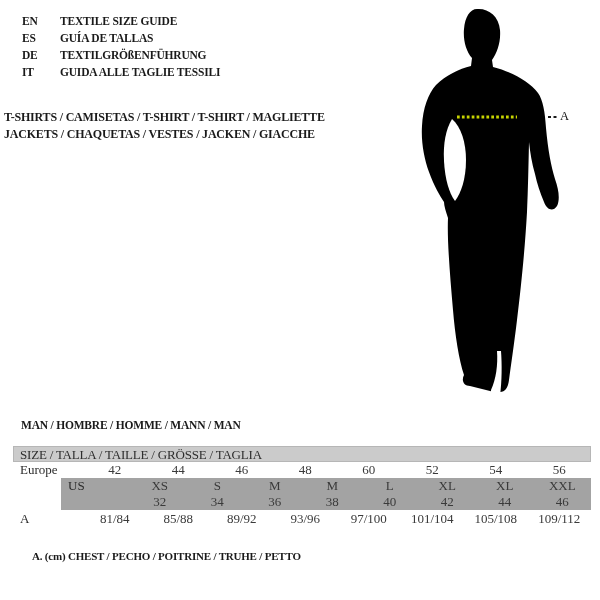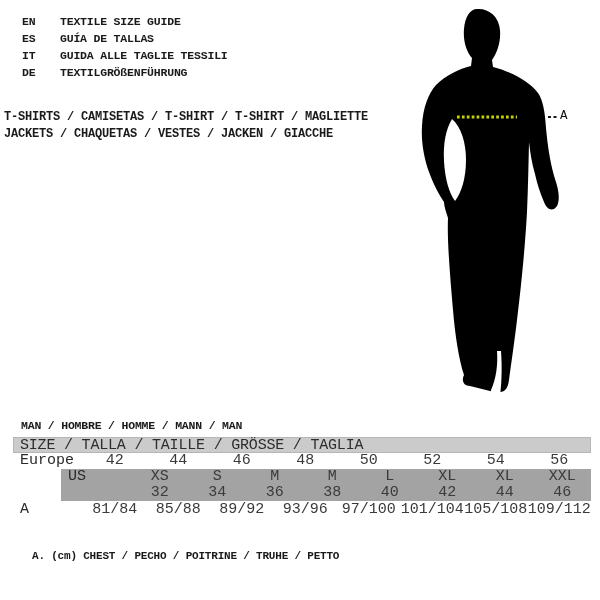"EN" .canvas { font-family: Liberation Mono, monospace -> Liberation Serif, serif }
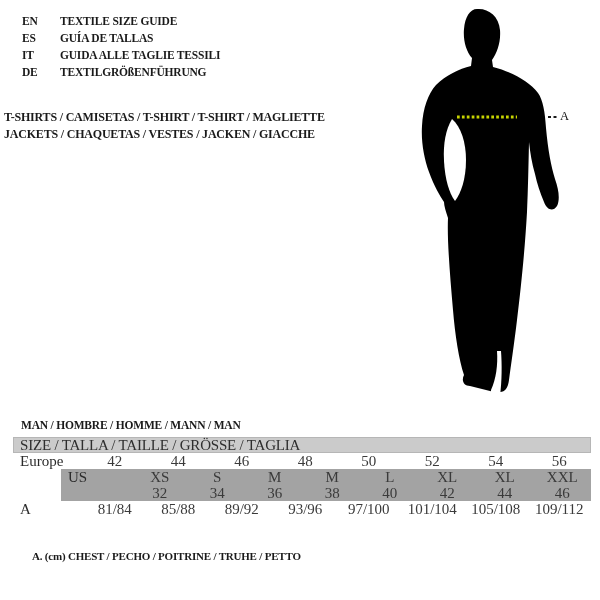"IT" div.lang-row { order: before "DE" -> after "DE" }
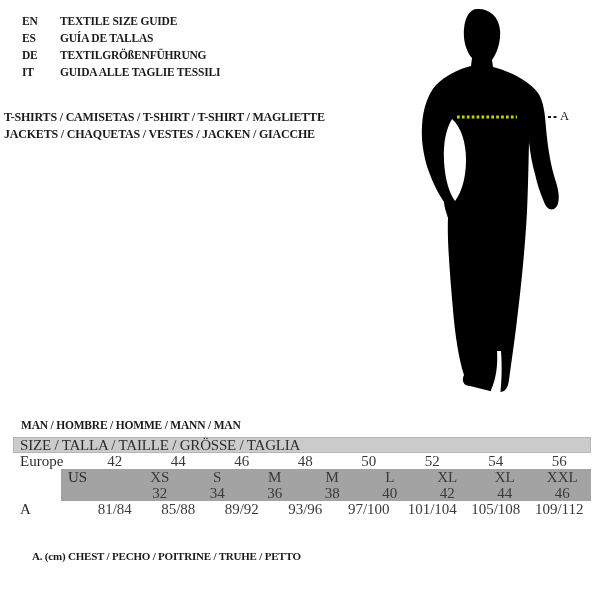"SIZE / TALLA / TAILLE" .size-table { font-size: 15px -> 13px; top: 437px -> 446px }
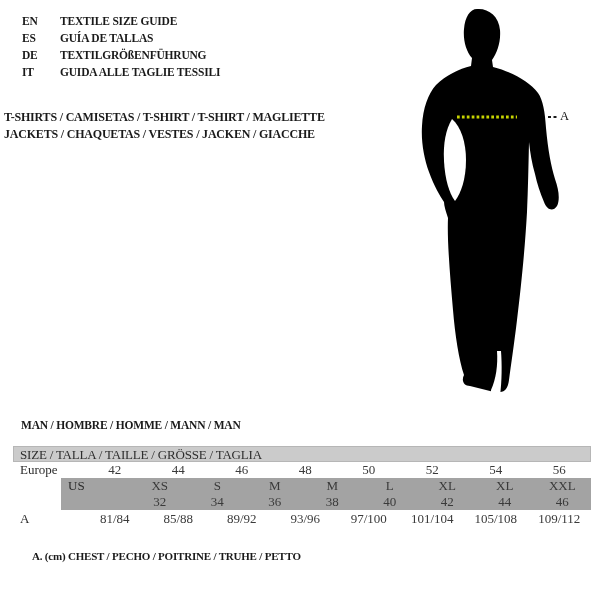"50" span.tval { text: 50 -> 60 }
